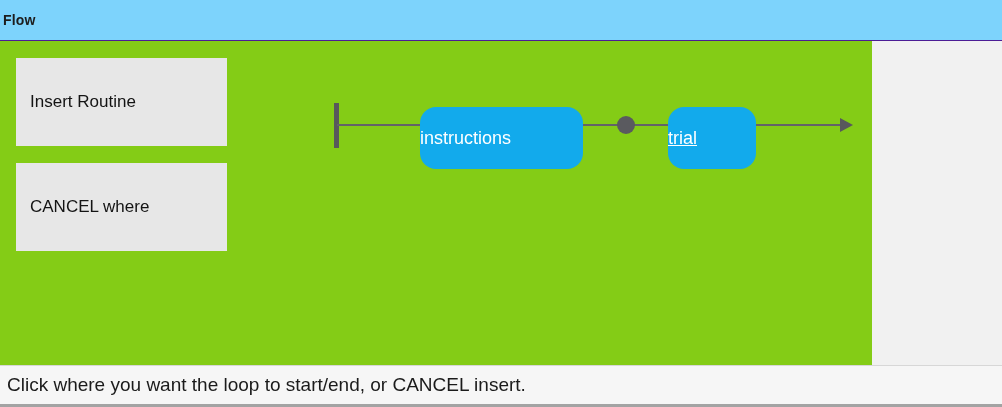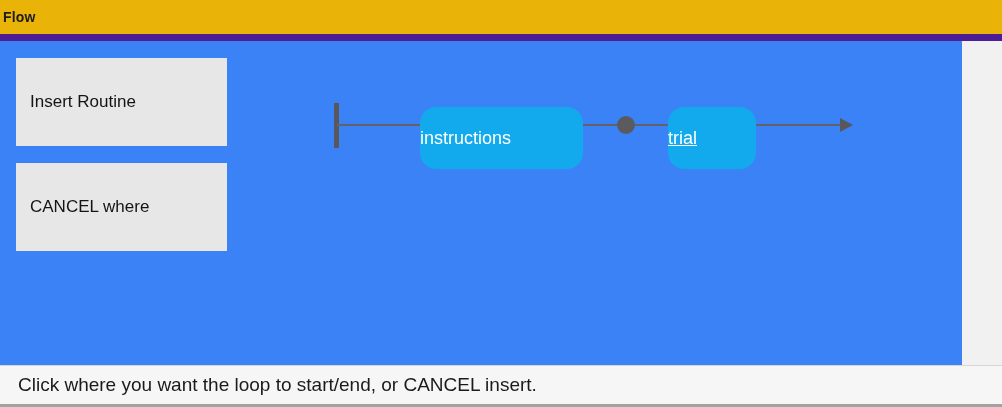"Flow" .panel-header { background: #eab308 -> #7dd3fc; border-bottom: 7px solid #4c1d95 -> 1px solid #4c1d95 }
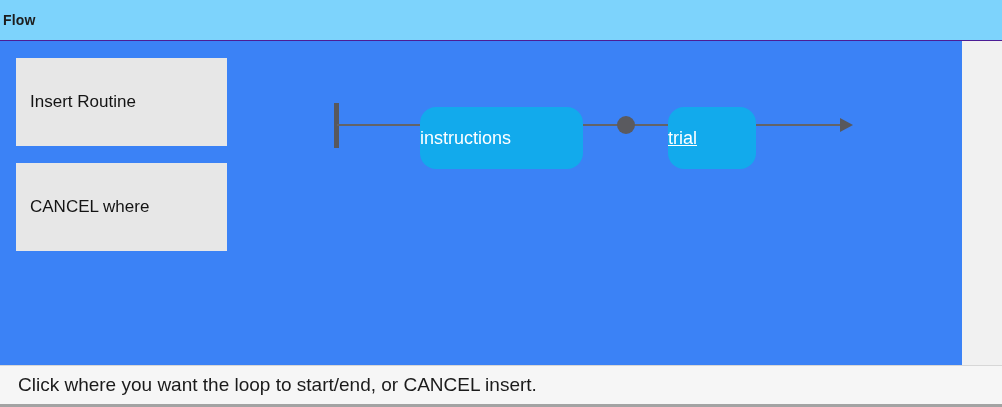"Insert Routine" .canvas { background: #3b82f6 -> #84cc16; width: 962px -> 872px }
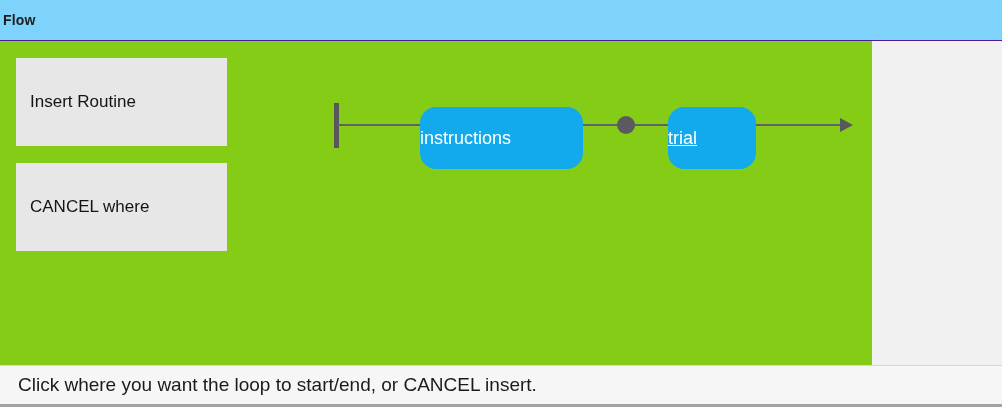"Click where you want the" .status-bar .message { margin-left: 18px -> 7px }
